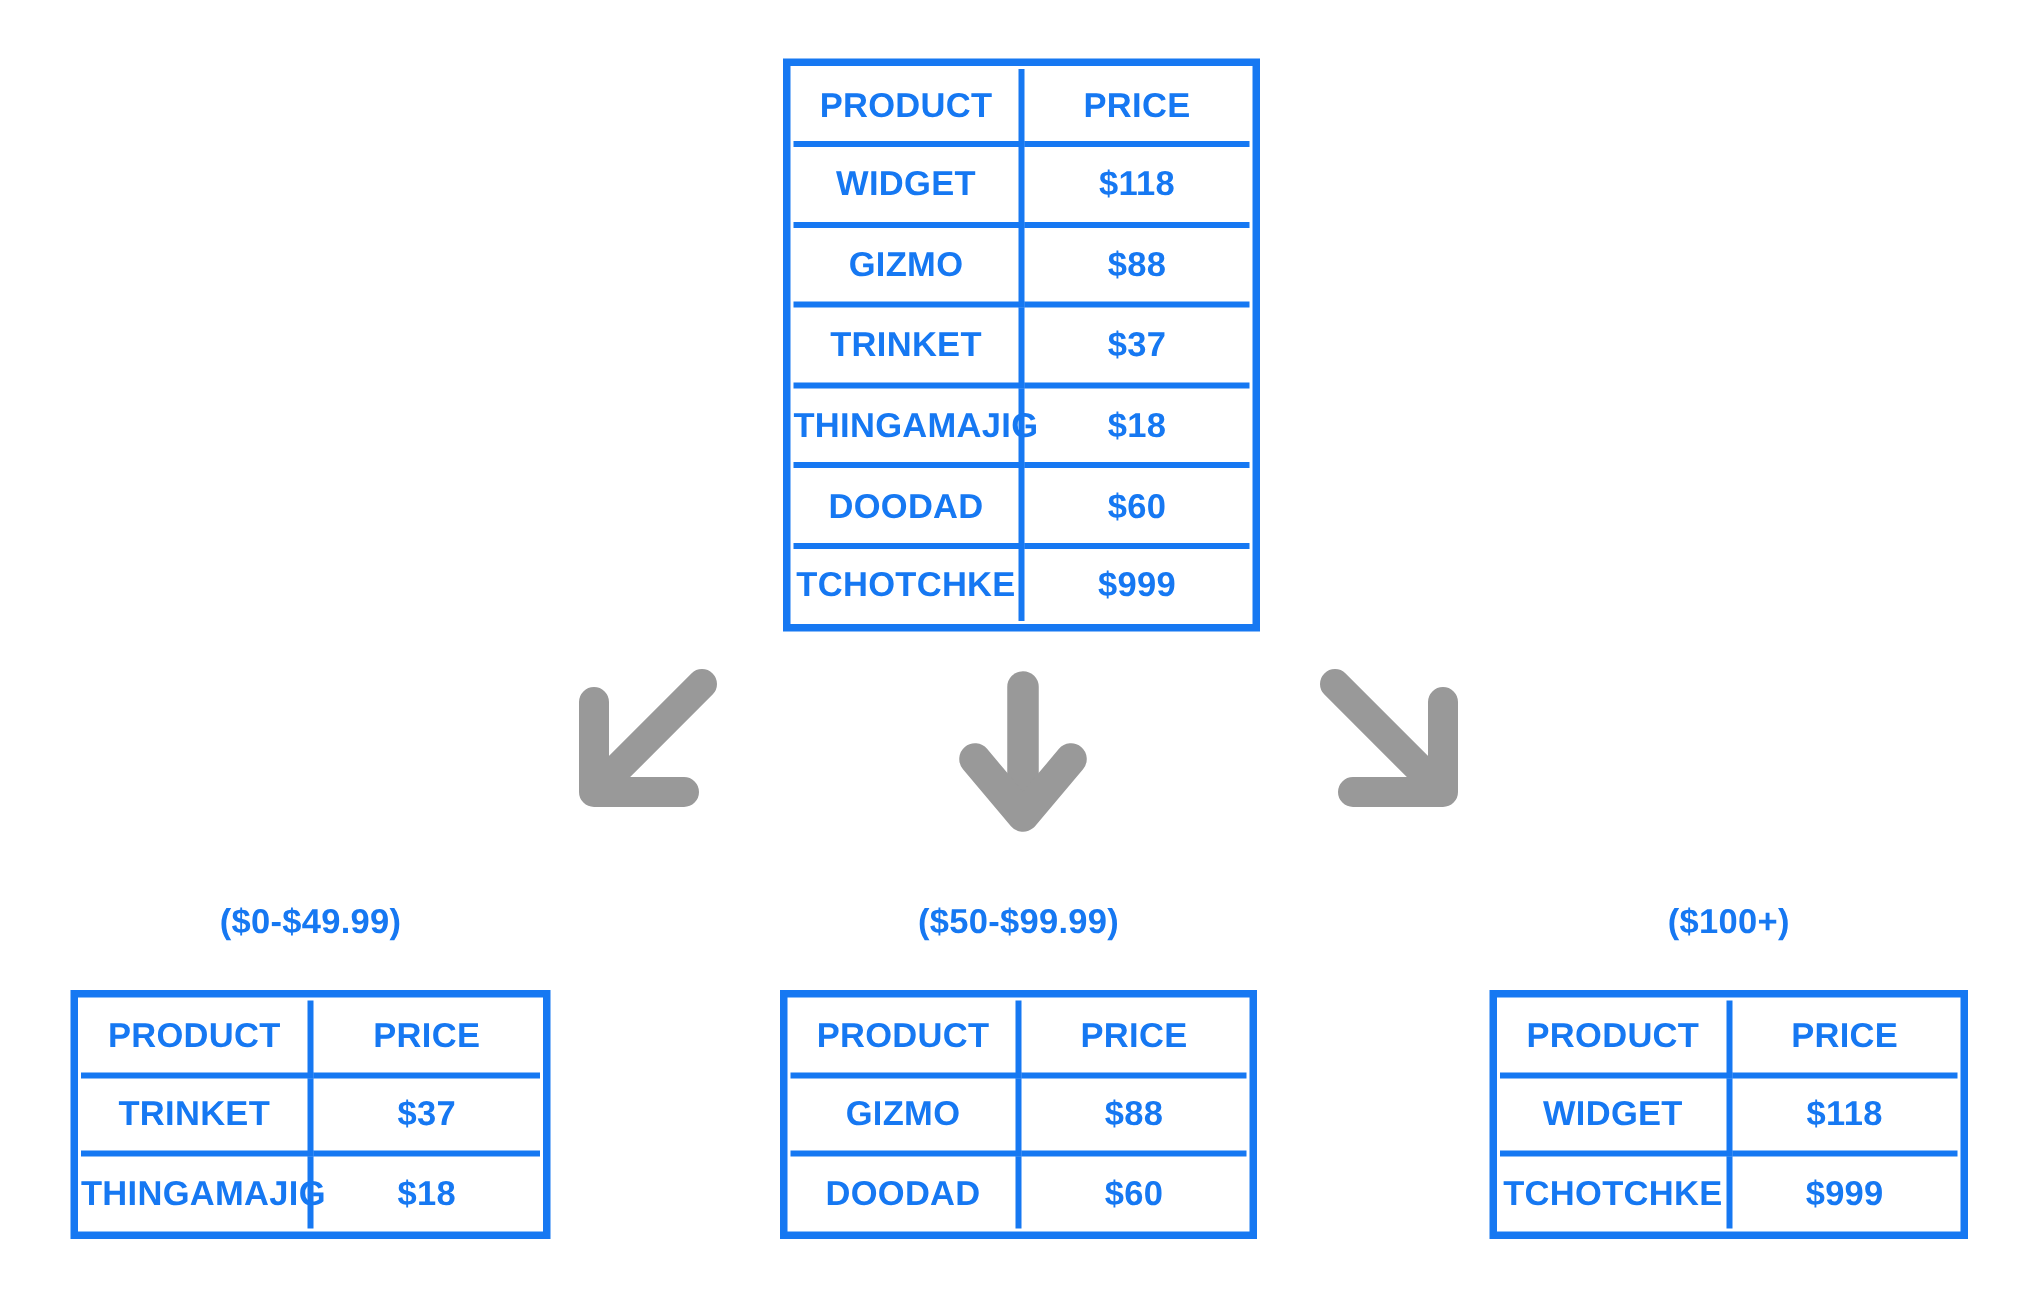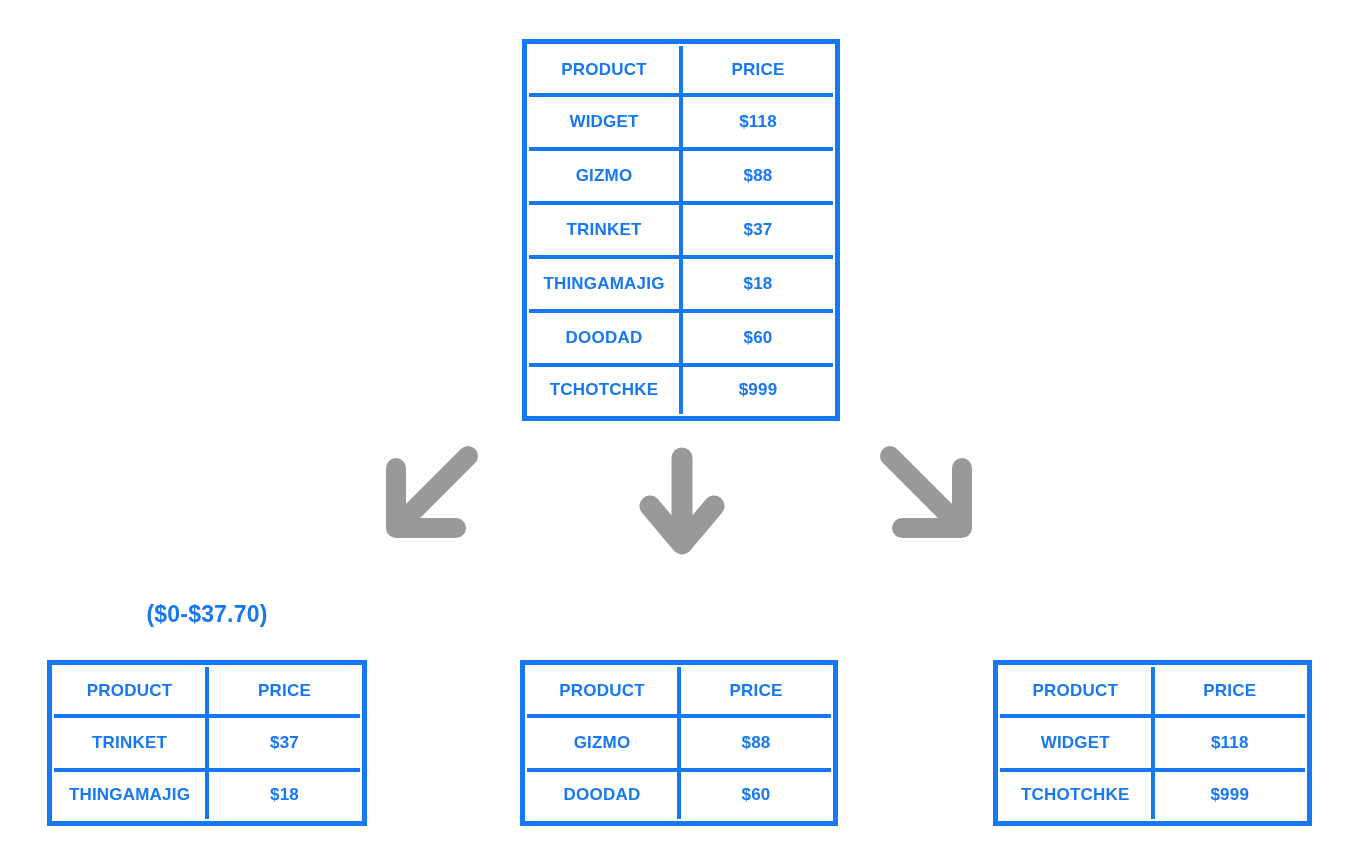"PRODUCT" .tbl td { font-size: 17px -> 23px }
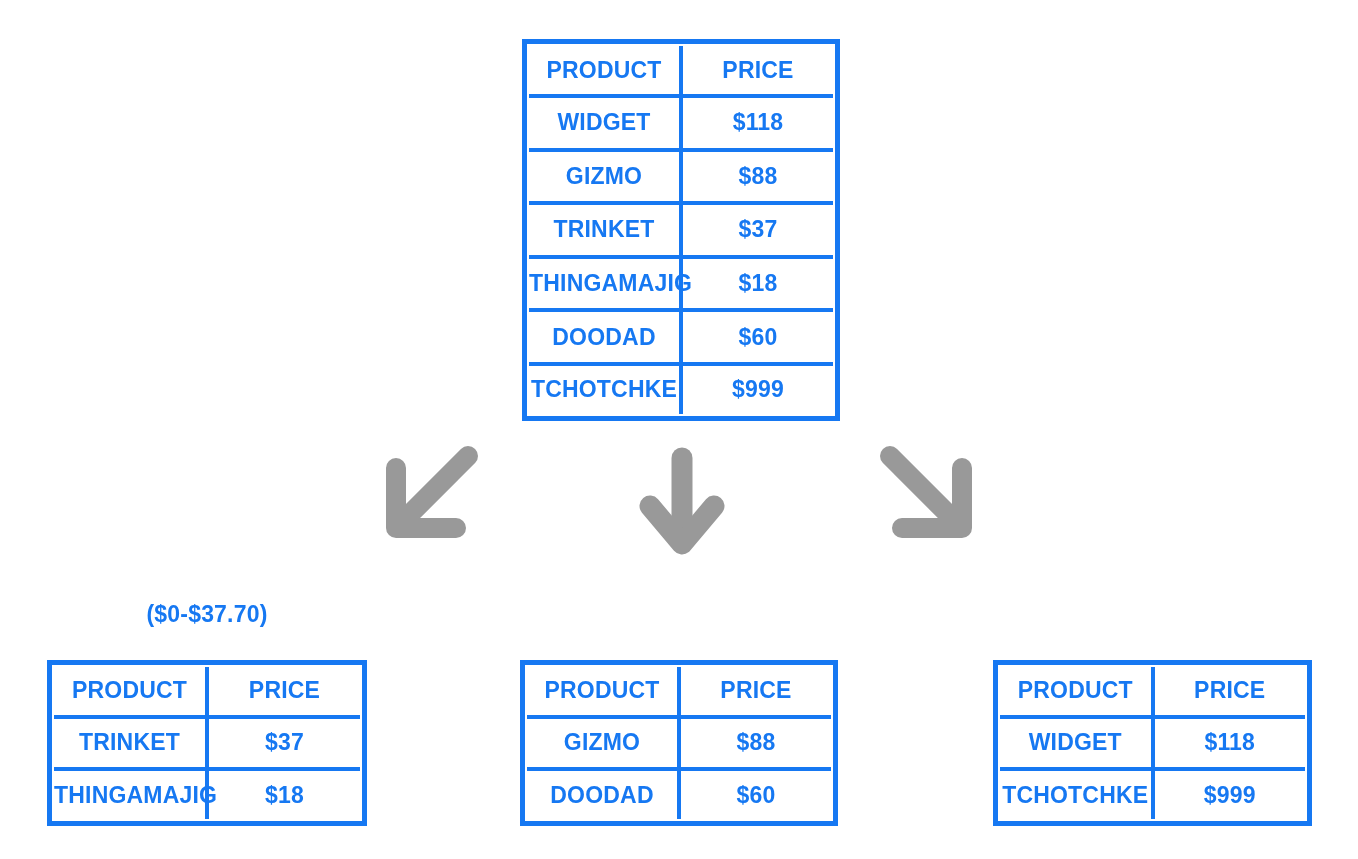"($0-$37.70)" div.group-label { text: $0-$37.70 -> $0-$49.99 }
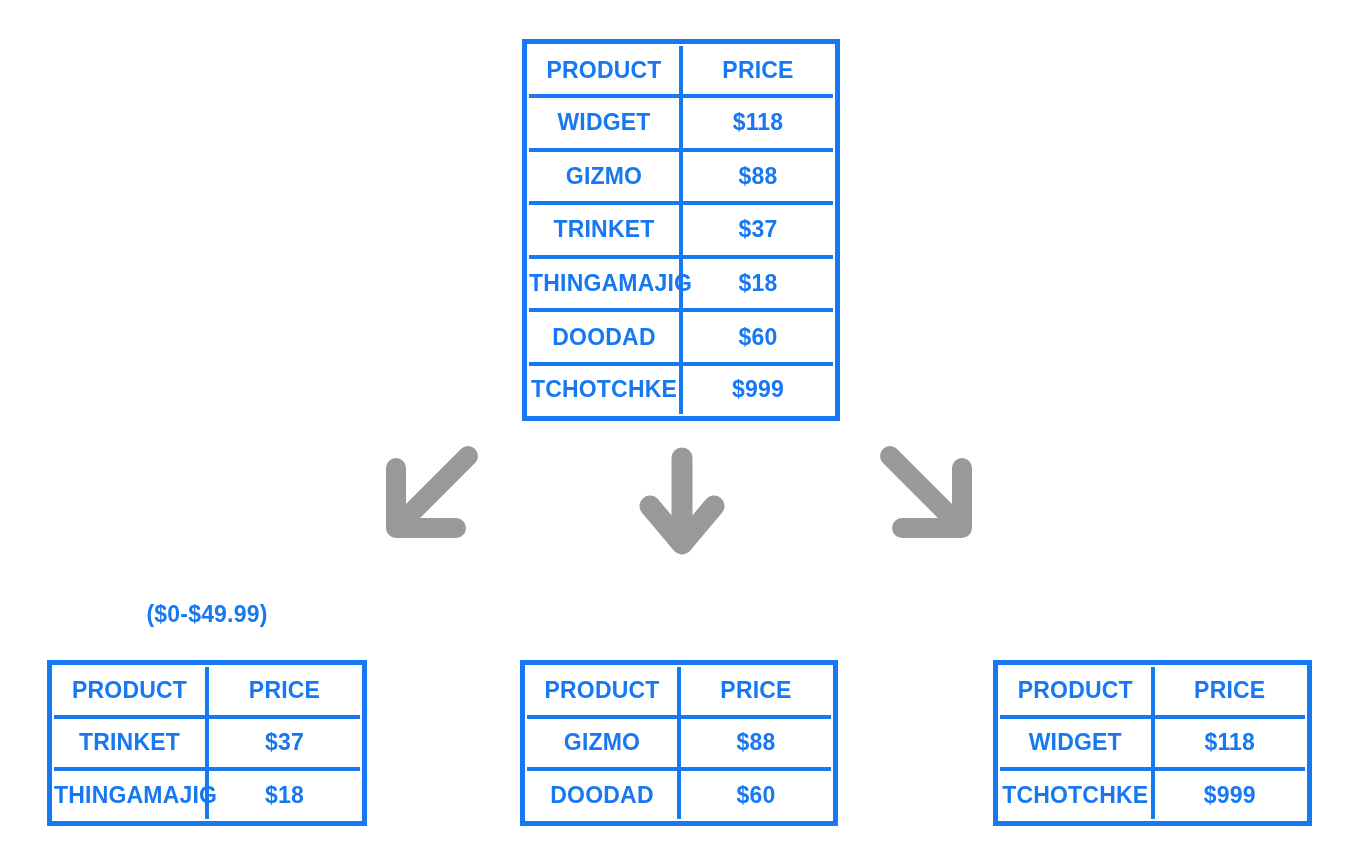"($50-$99.99)" div.group-label { html: none -> <div>($50-$99.99)</div> }
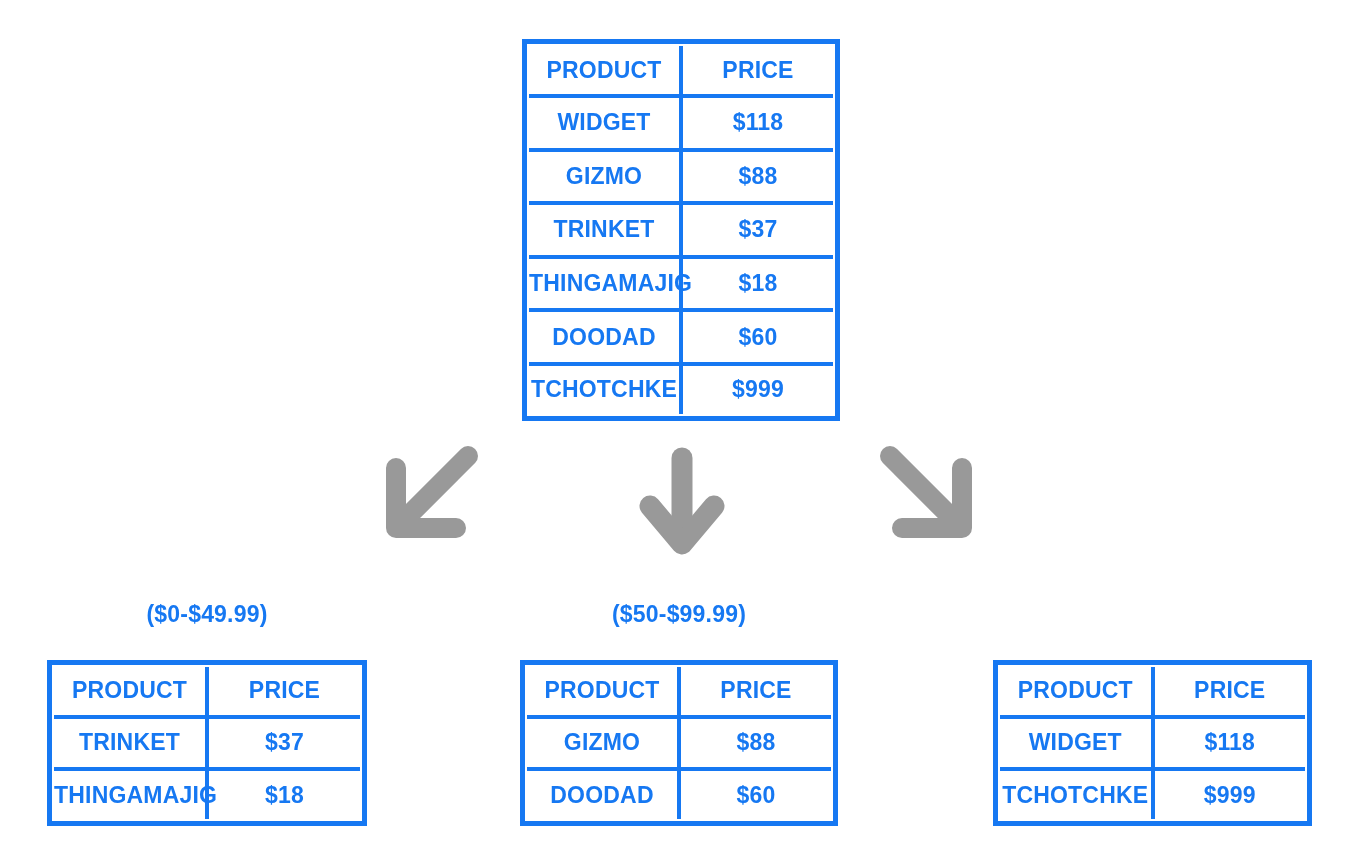"($100+)" div.group-label { html: none -> <div>($100+)</div> }
